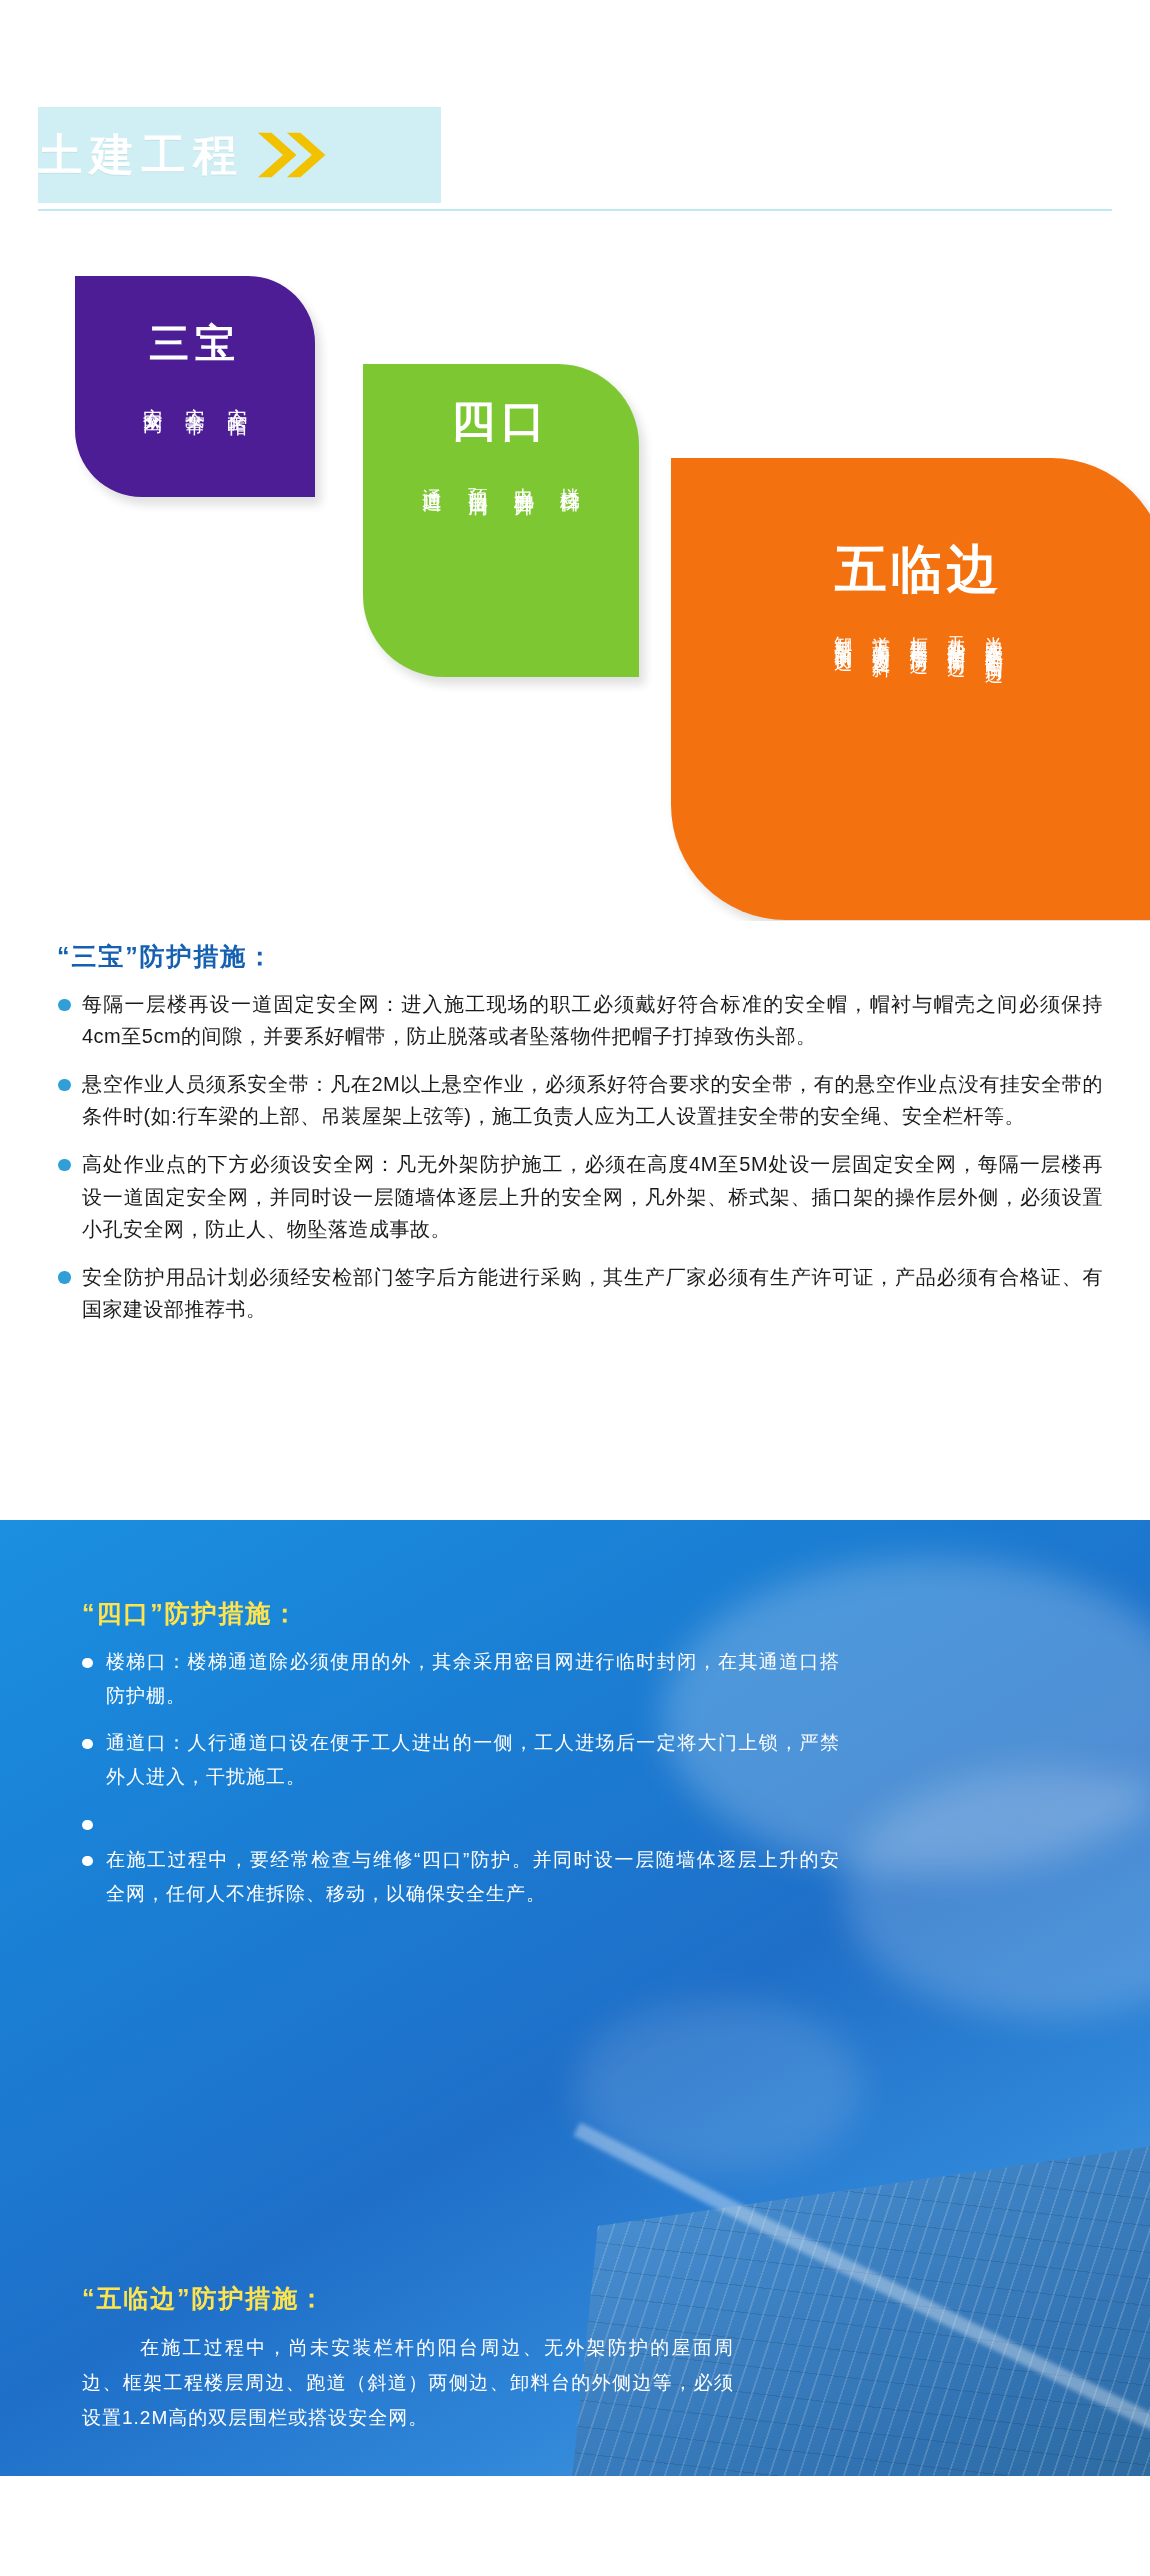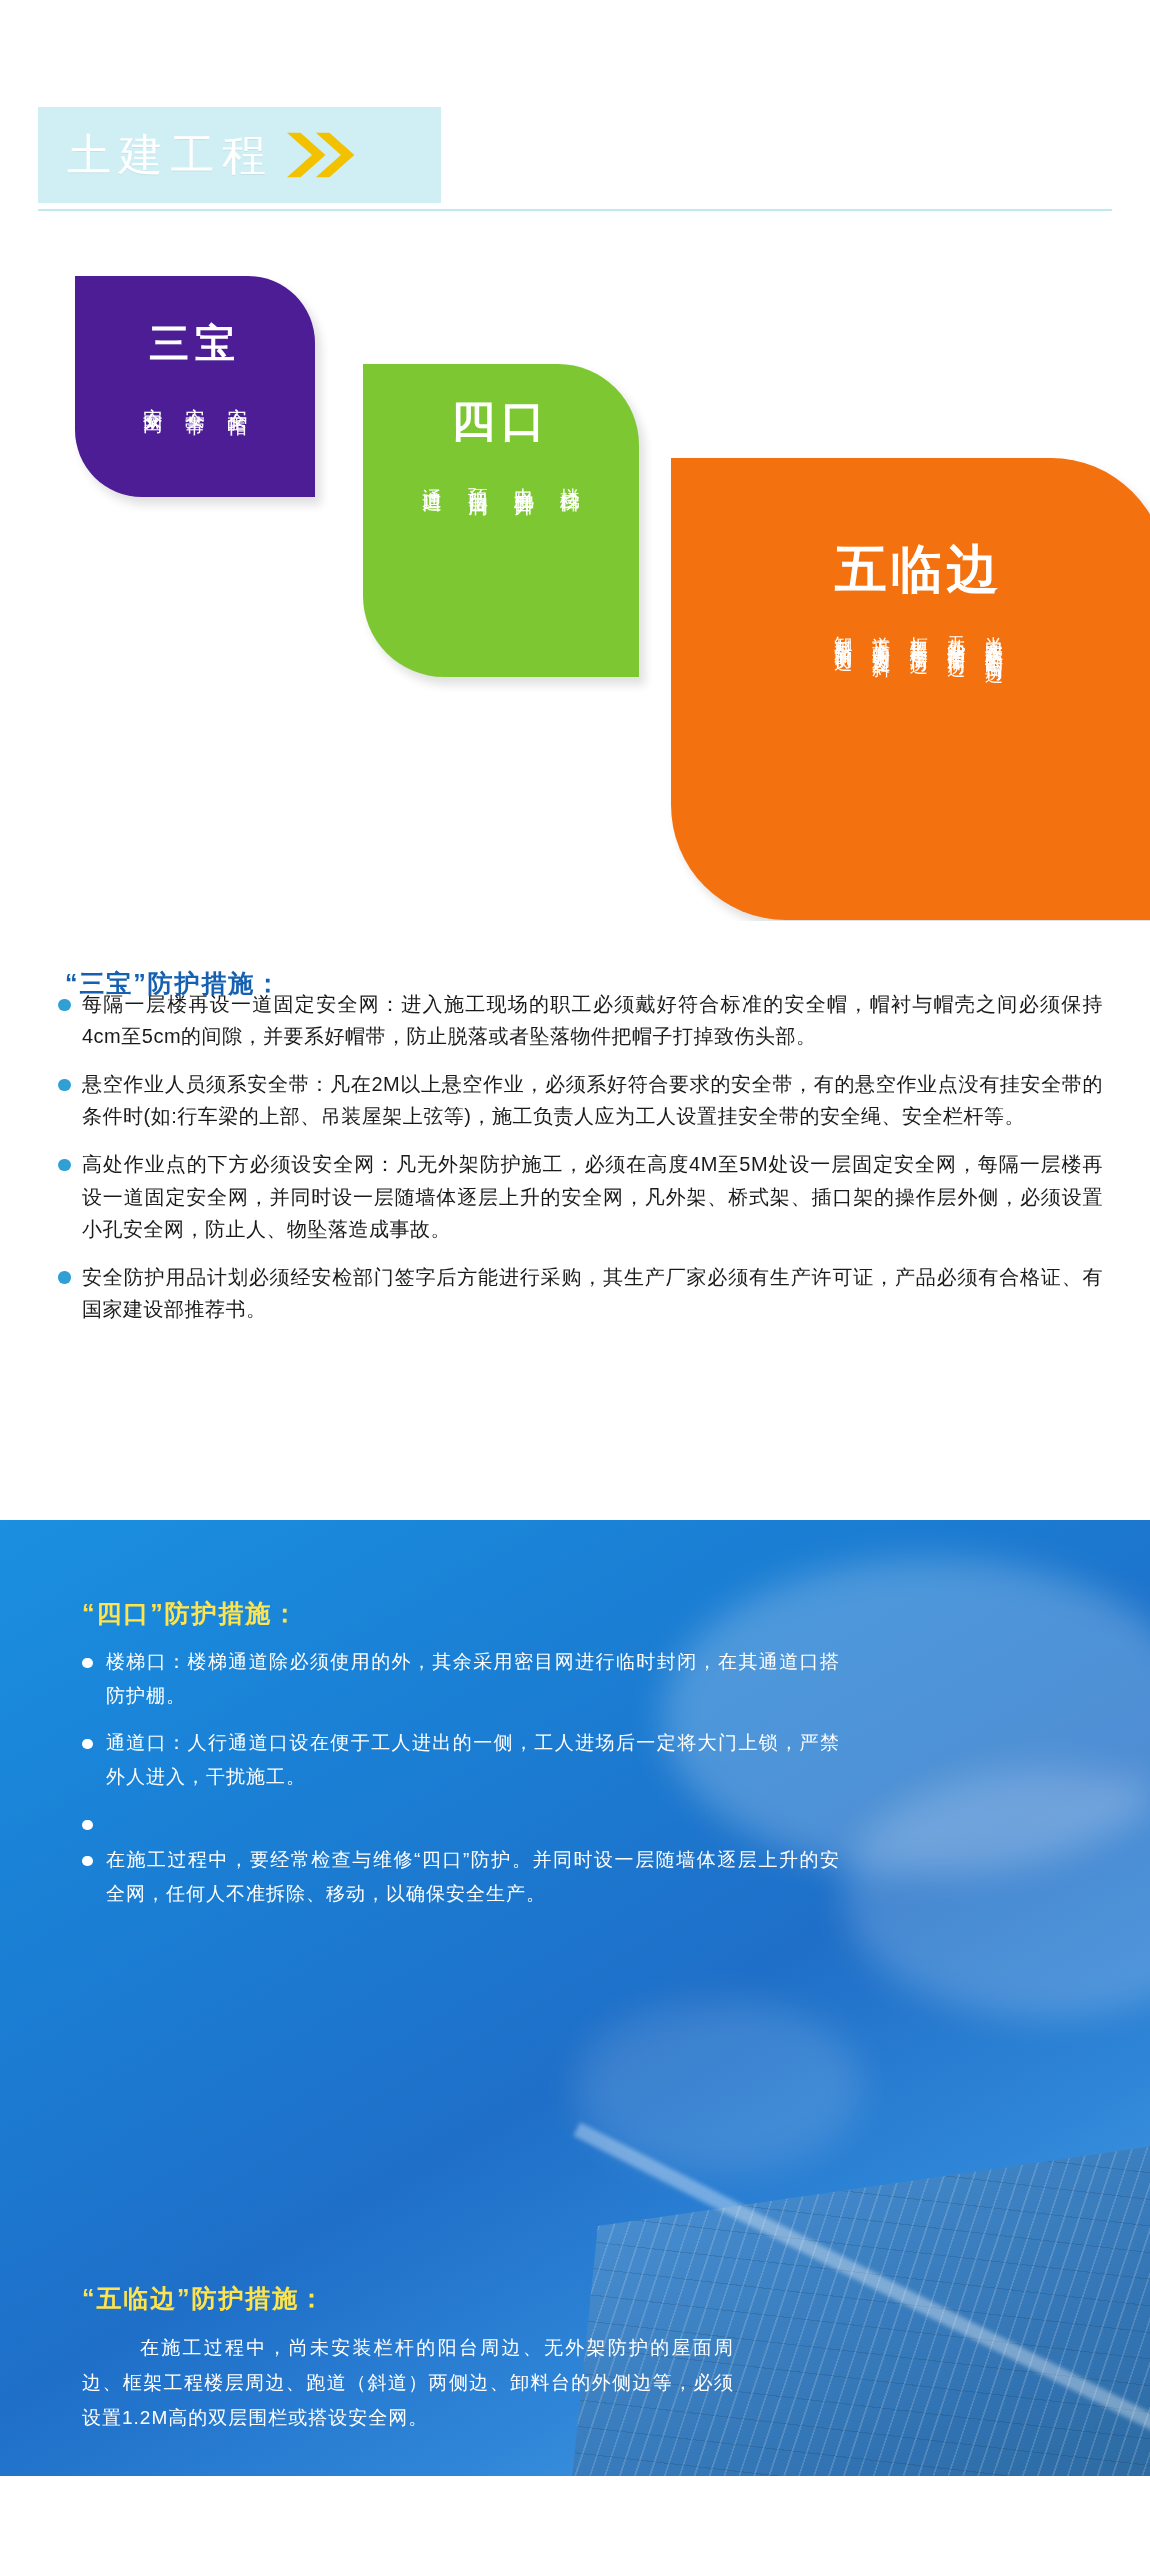"土建工程" .title-text { font-weight: normal -> bold; margin-left: 29px -> none }
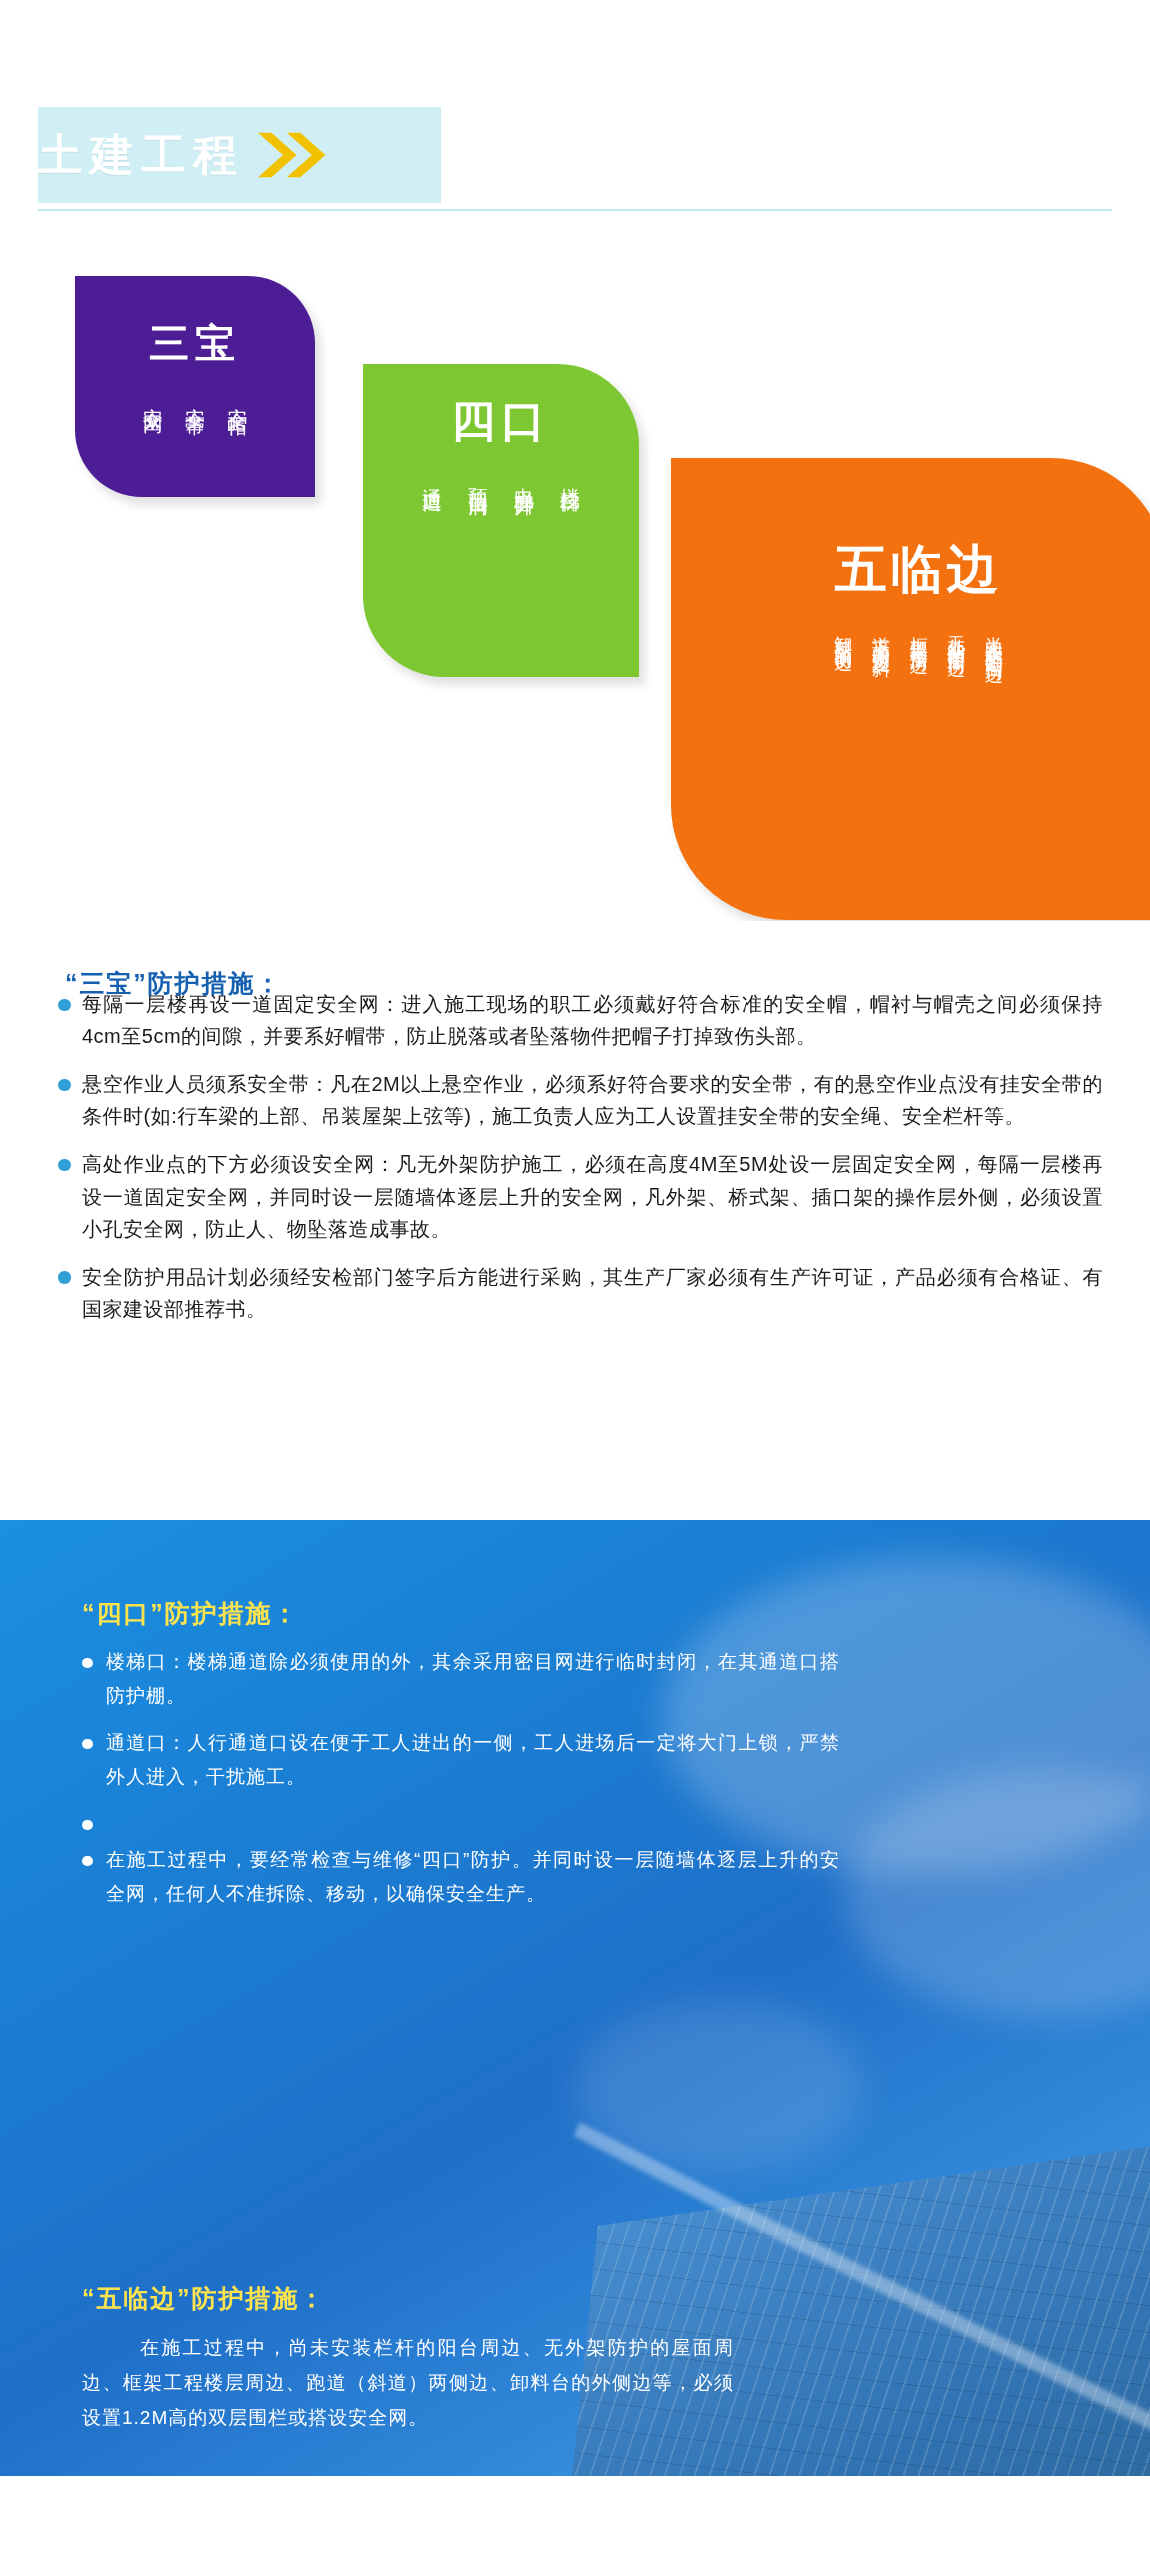"“三宝”防护措施：" .sec-white .sec-head { left: 65px -> 57px; margin-top: 27px -> none }
